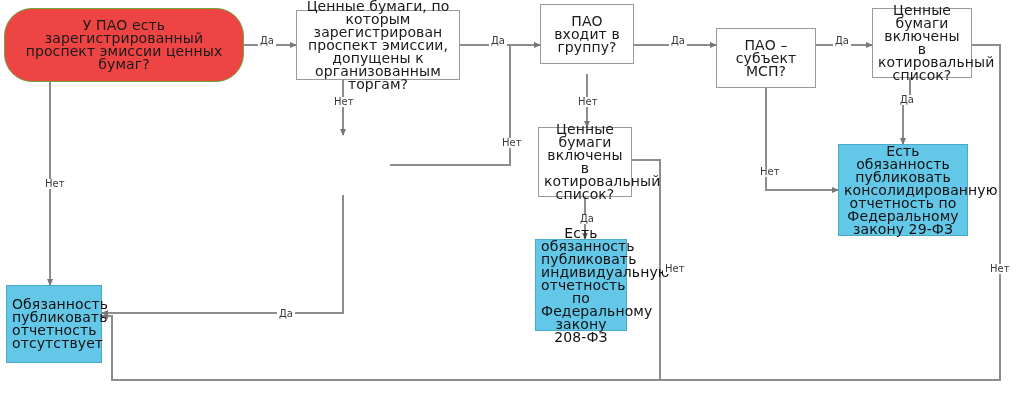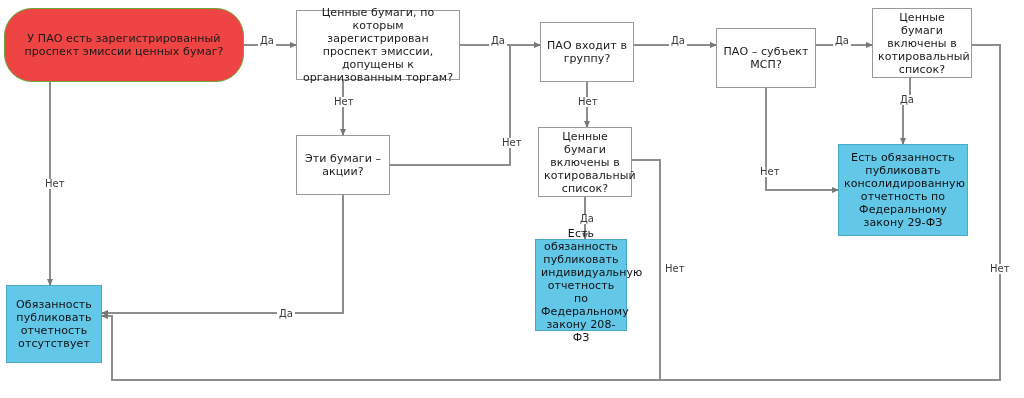"Ценные бумаги, по которым" .node { font-size: 11px -> 14px }
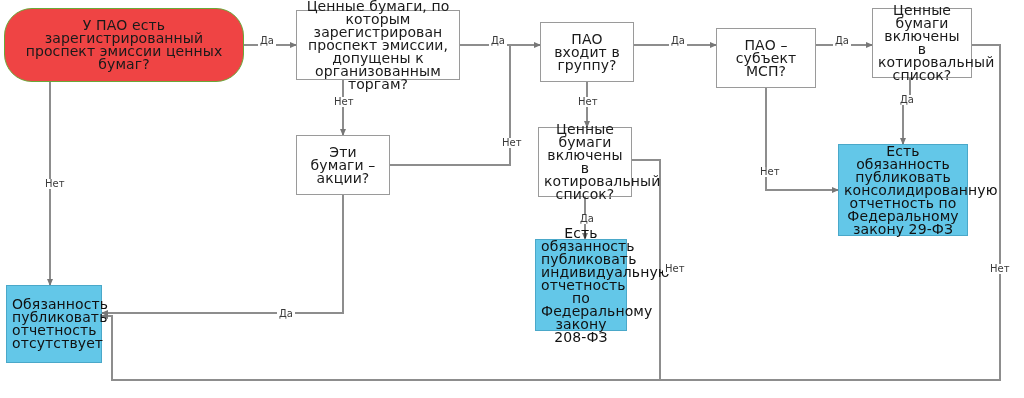"ПАО входит в группу?" div.node { top: 22px -> 4px }
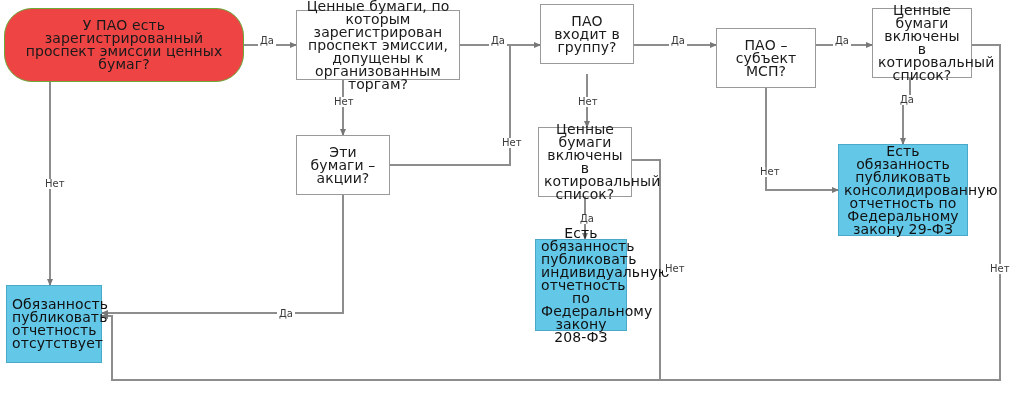"Эти бумаги – акции?" div.node { html: <div> <span>Эти бумаги – акции?</span> </div> -> none }
